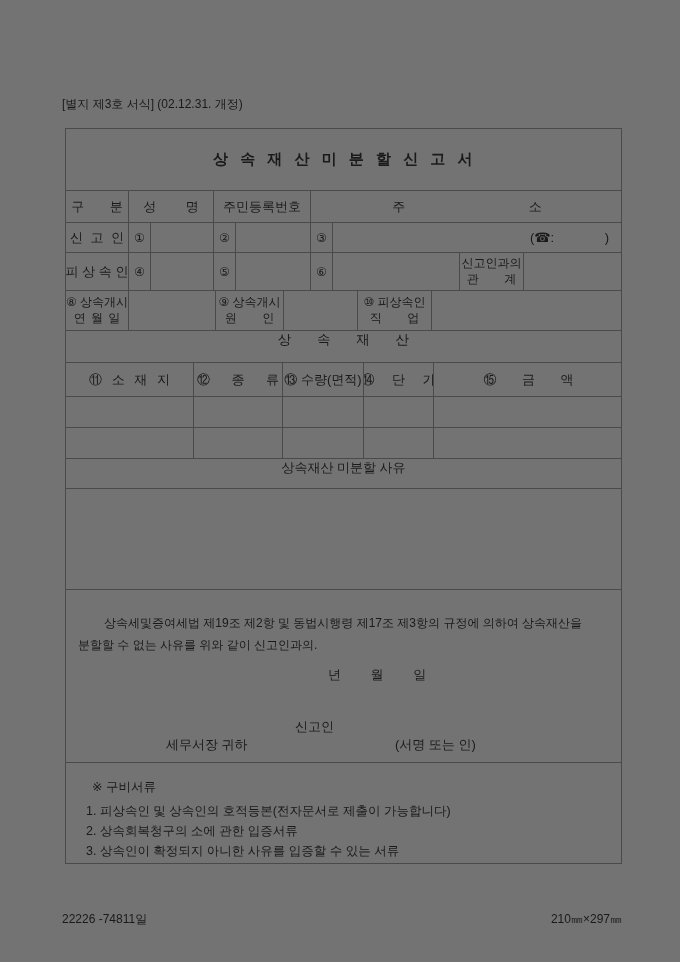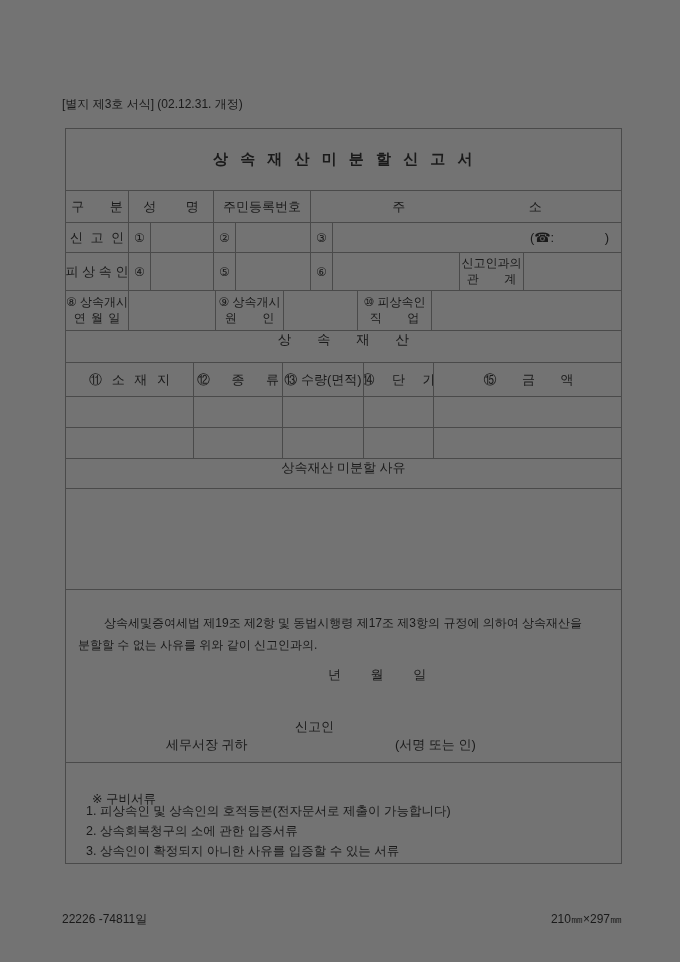"※ 구비서류" .docs-title { top: 28px -> 16px }
